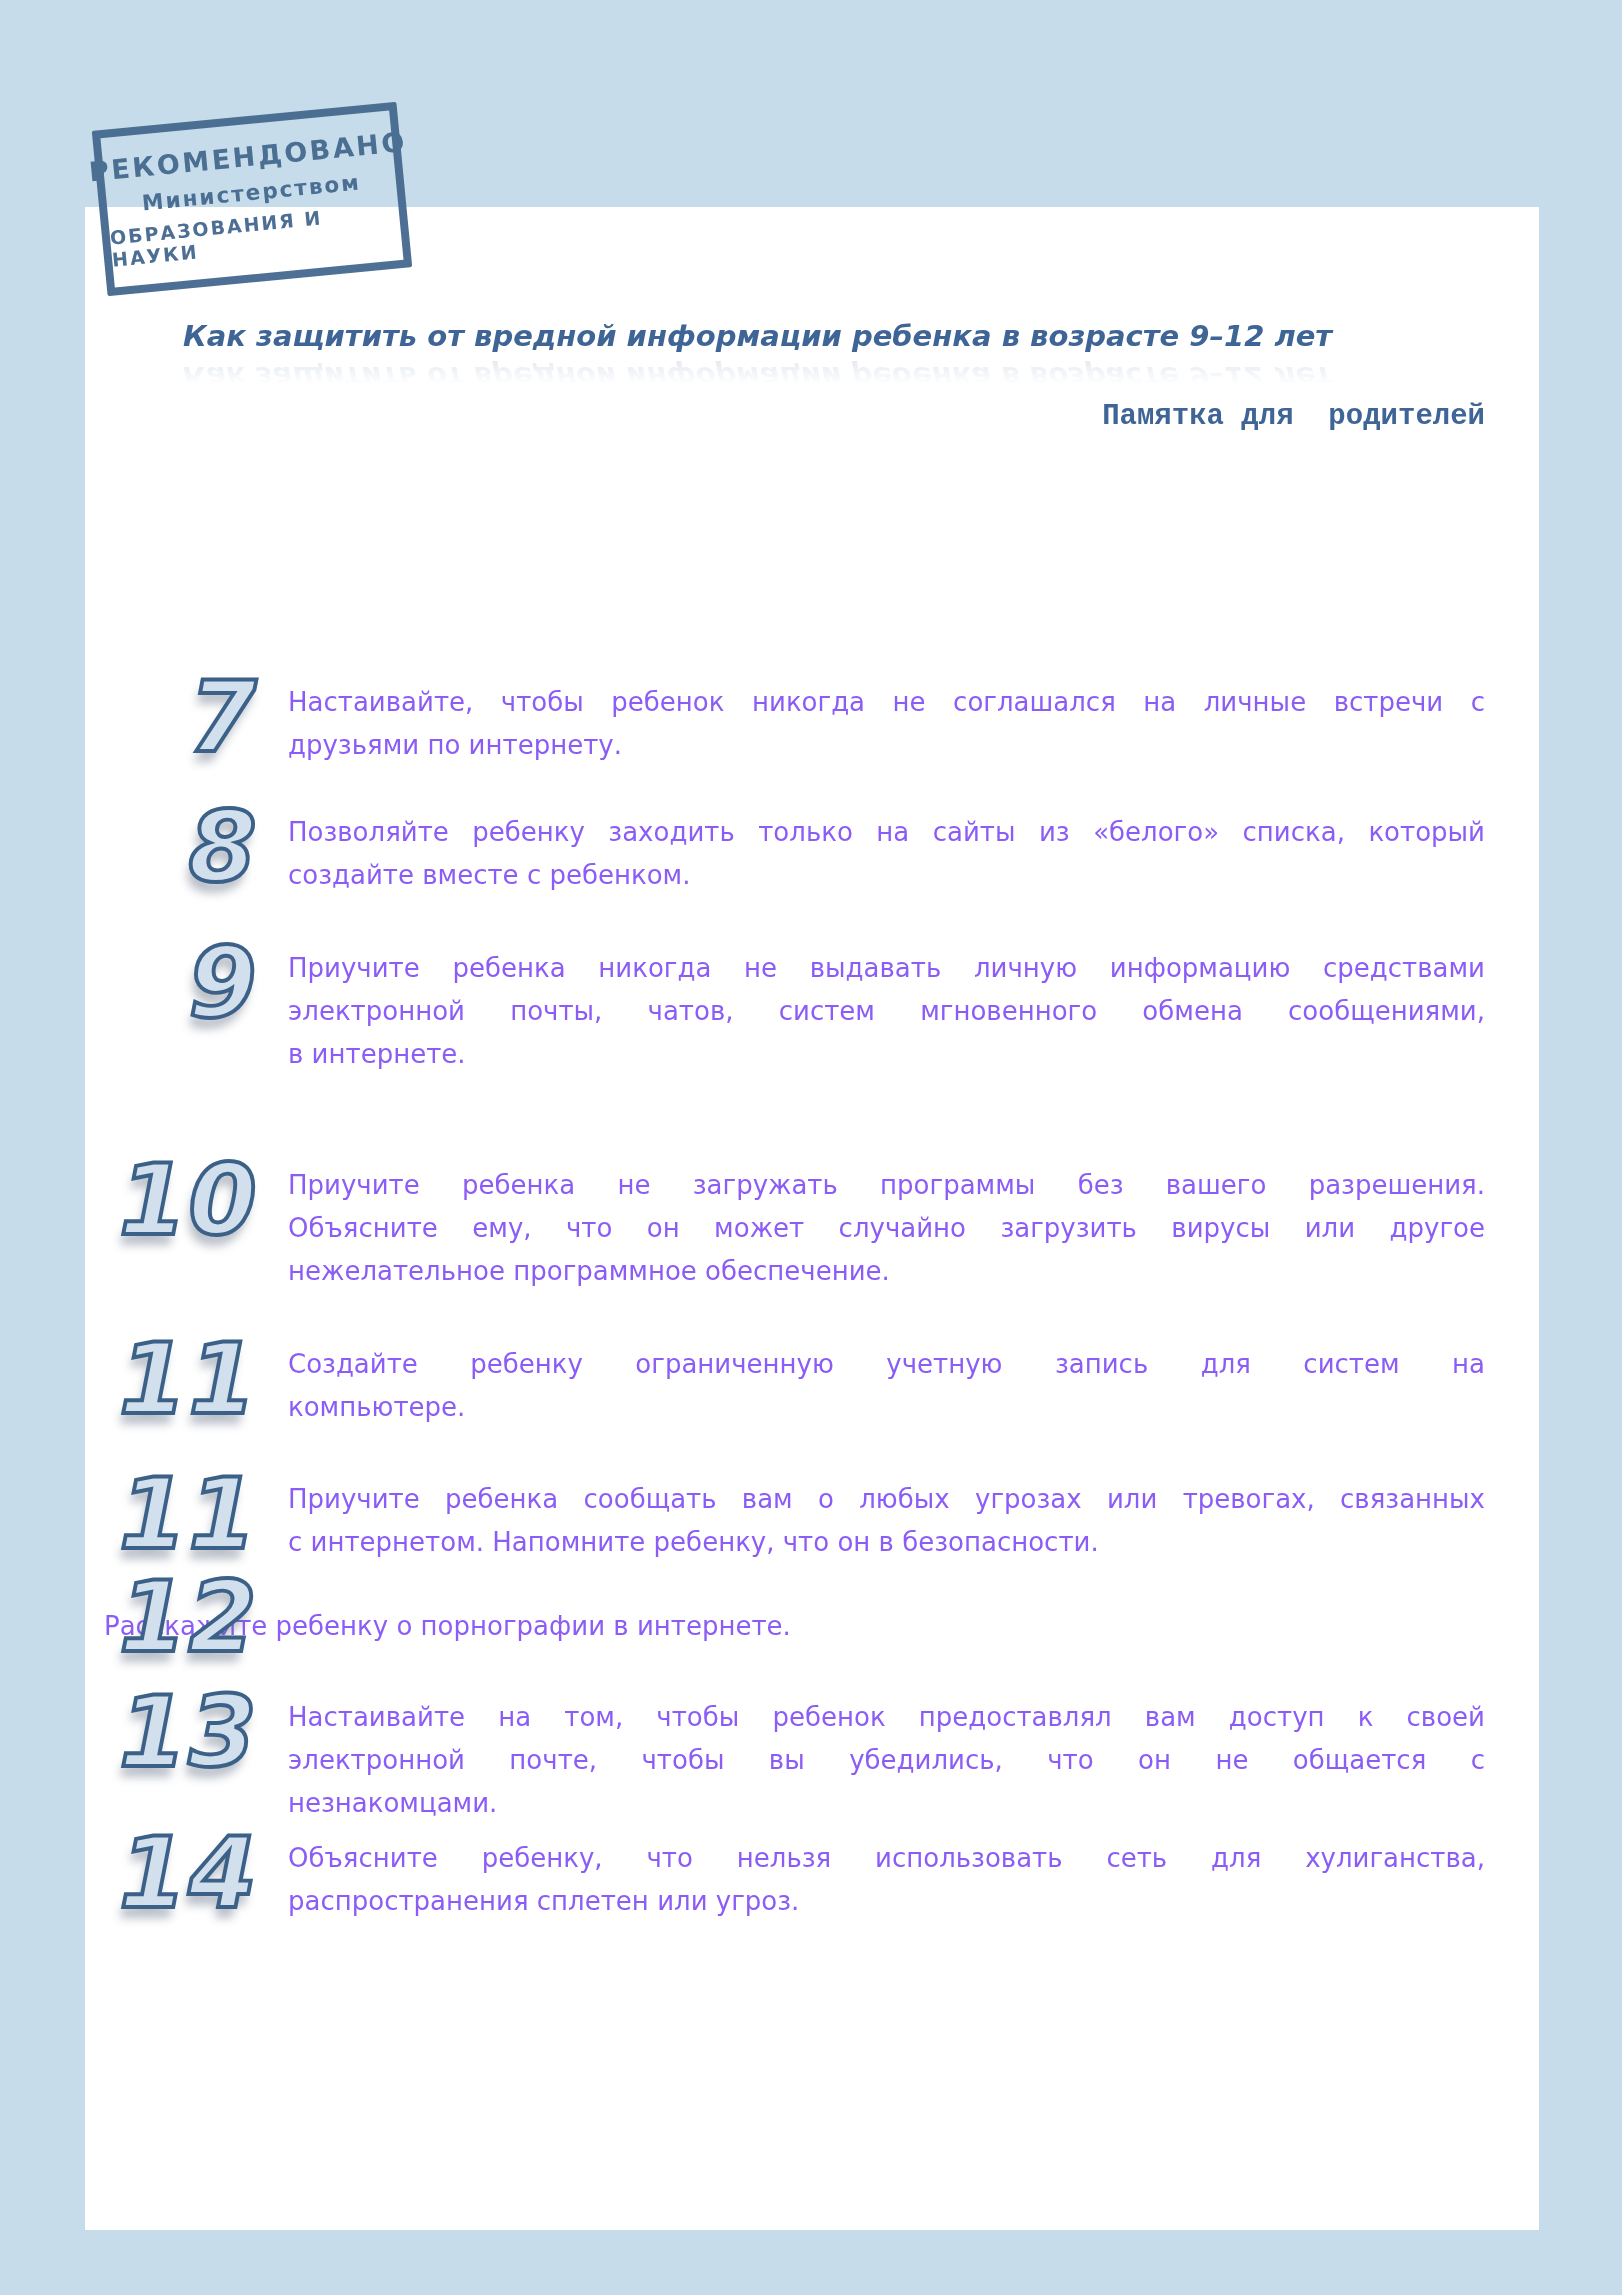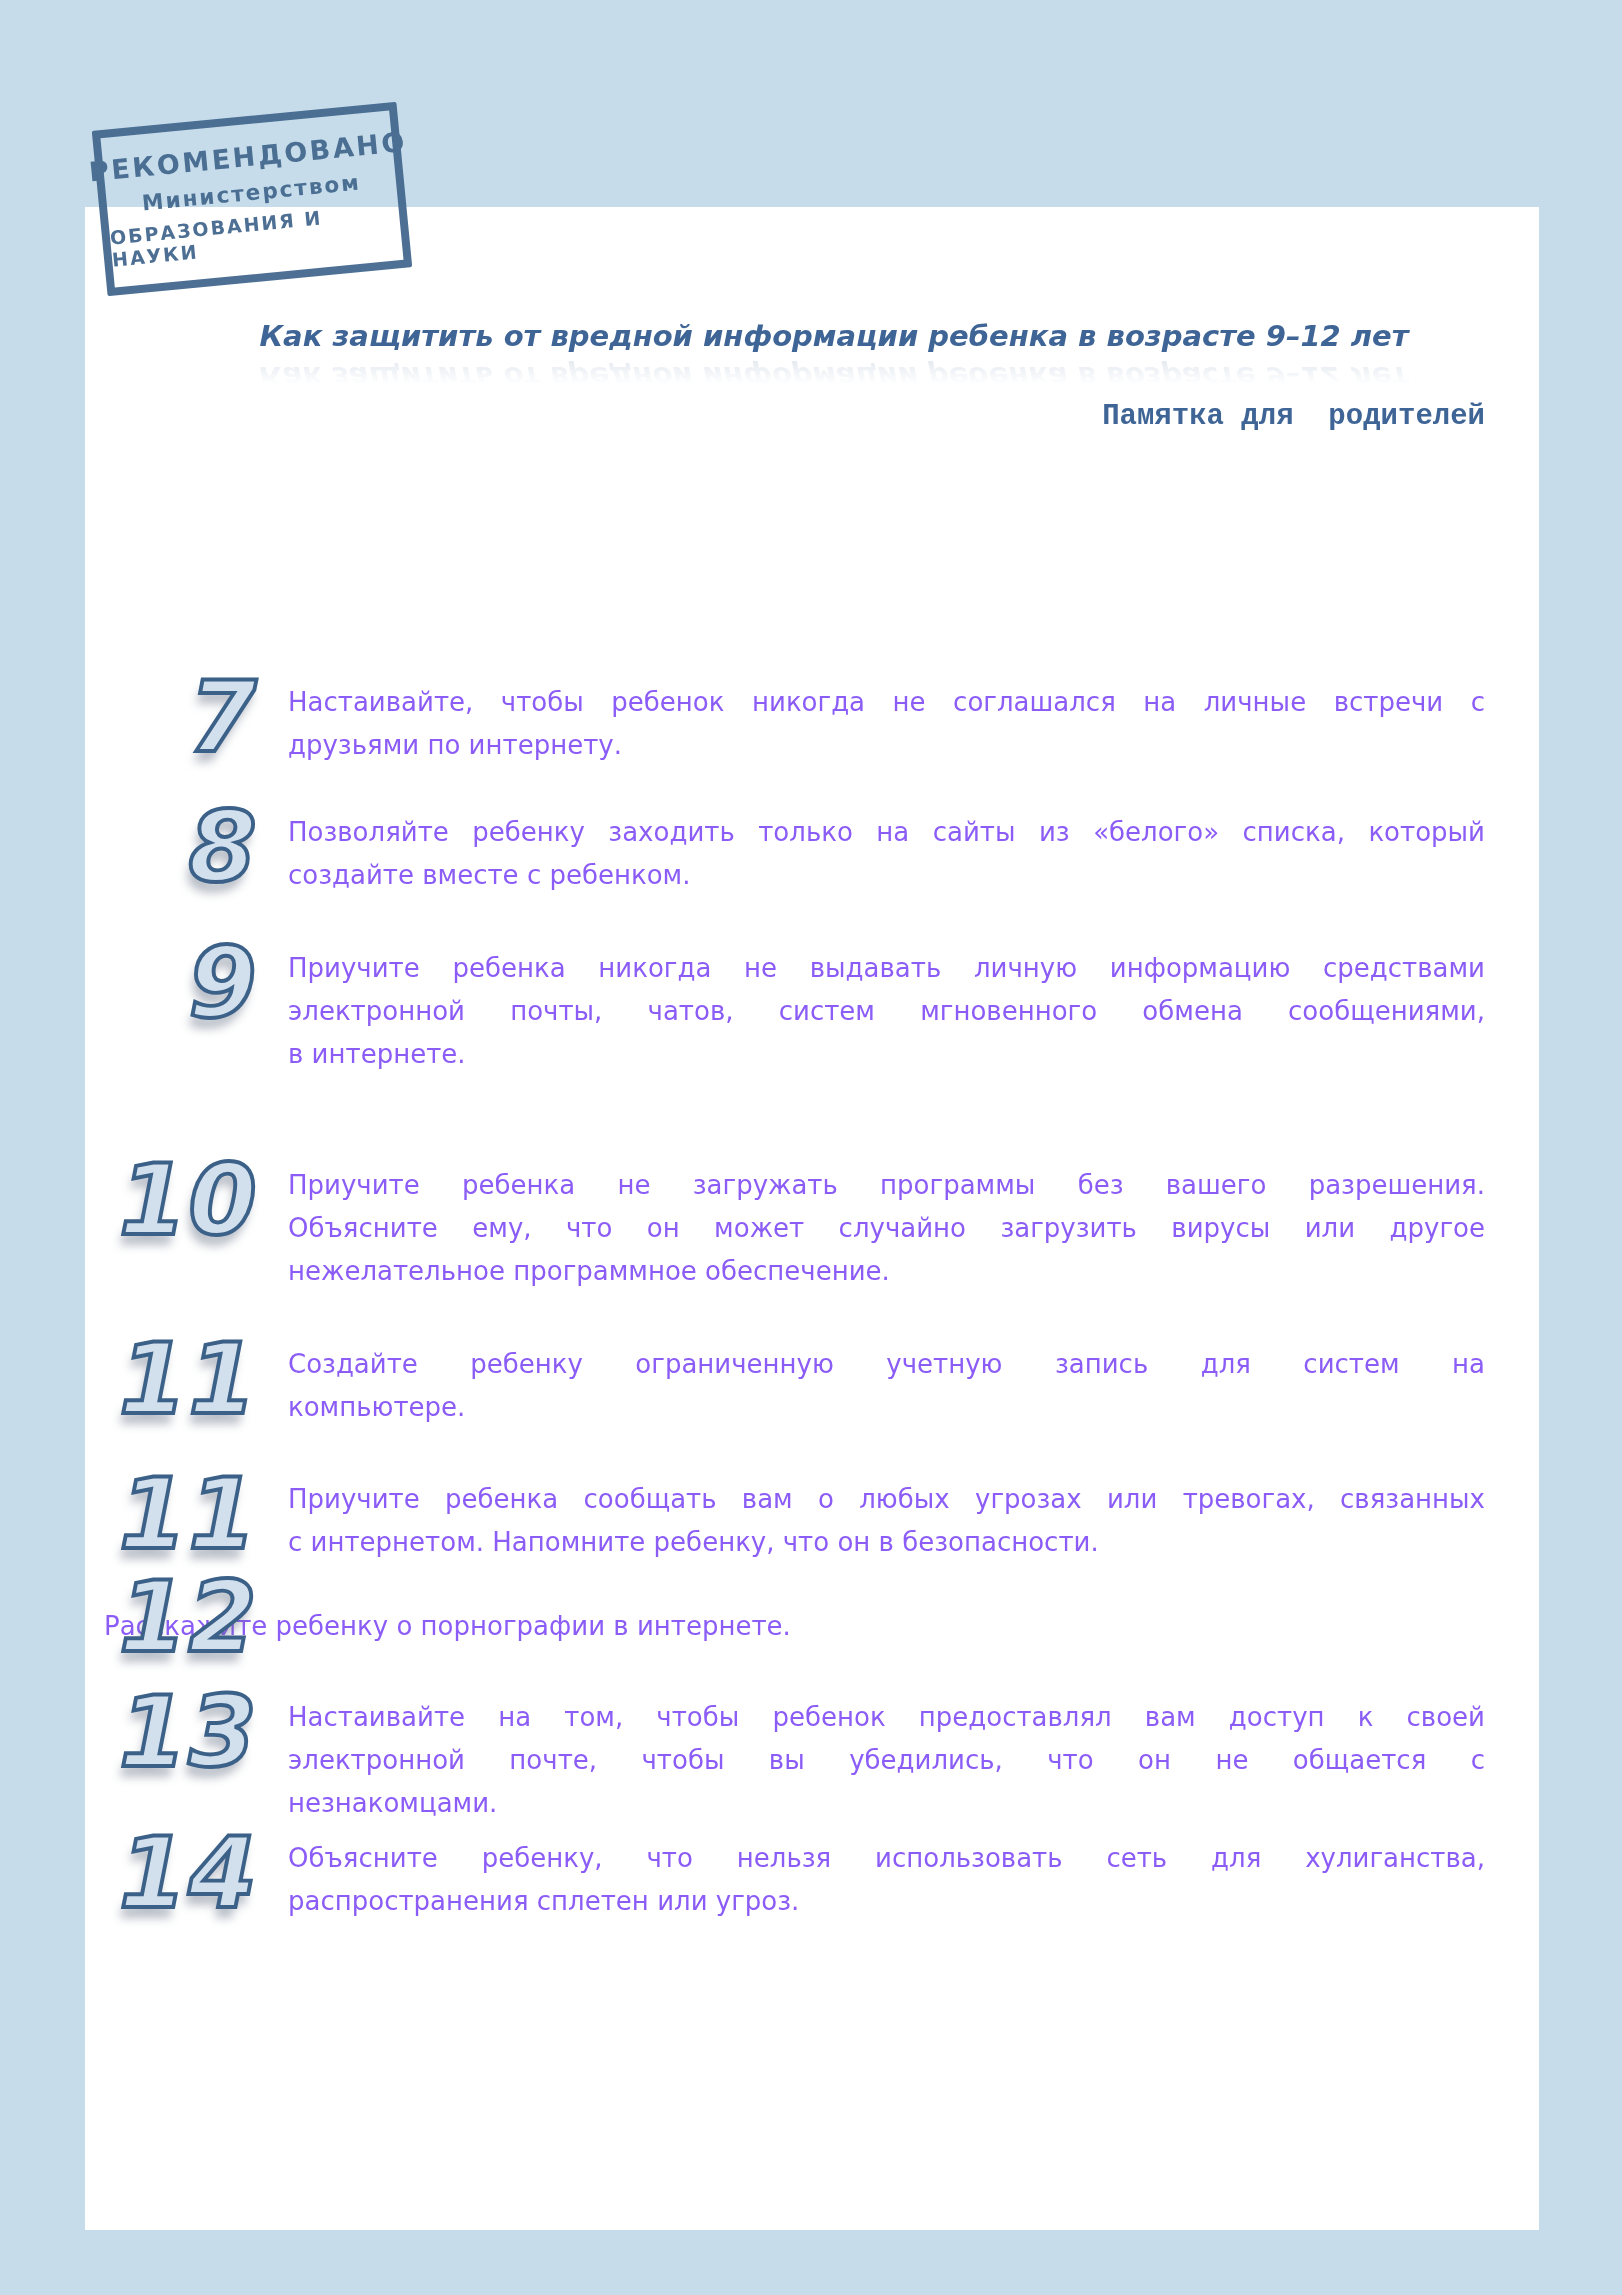"Как защитить от вредной информации" .doc-title, .doc-title-reflection { text-align: center -> left }
